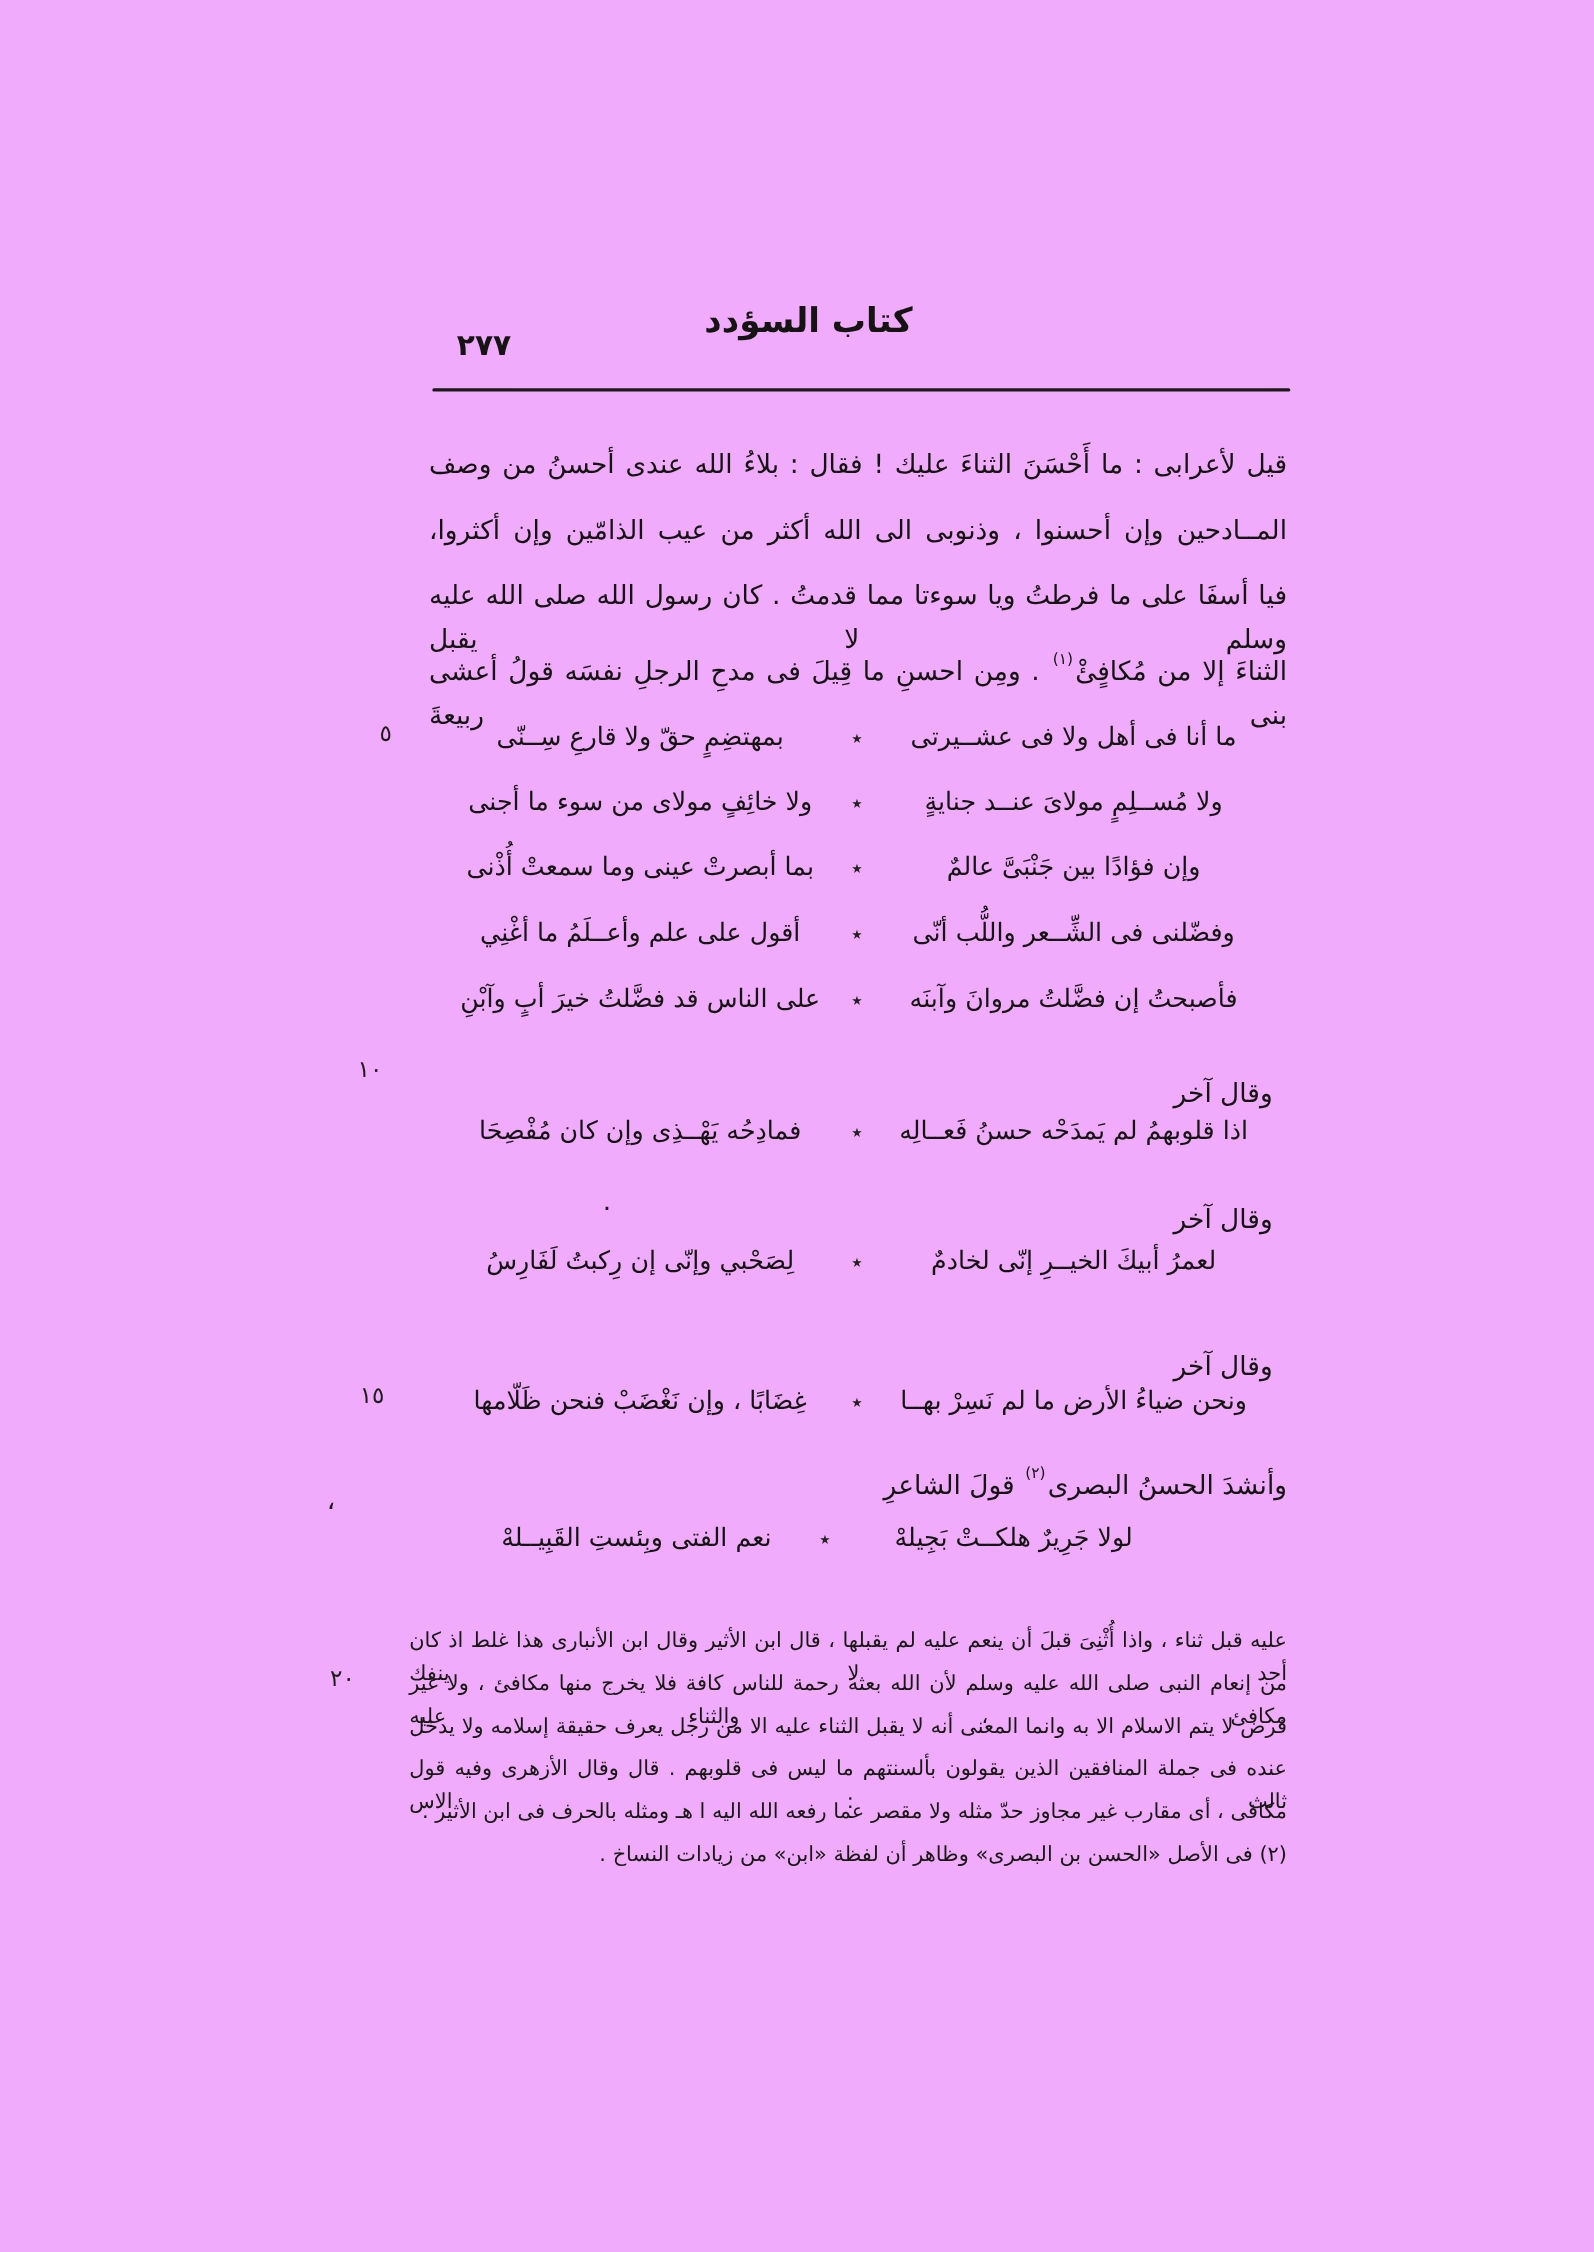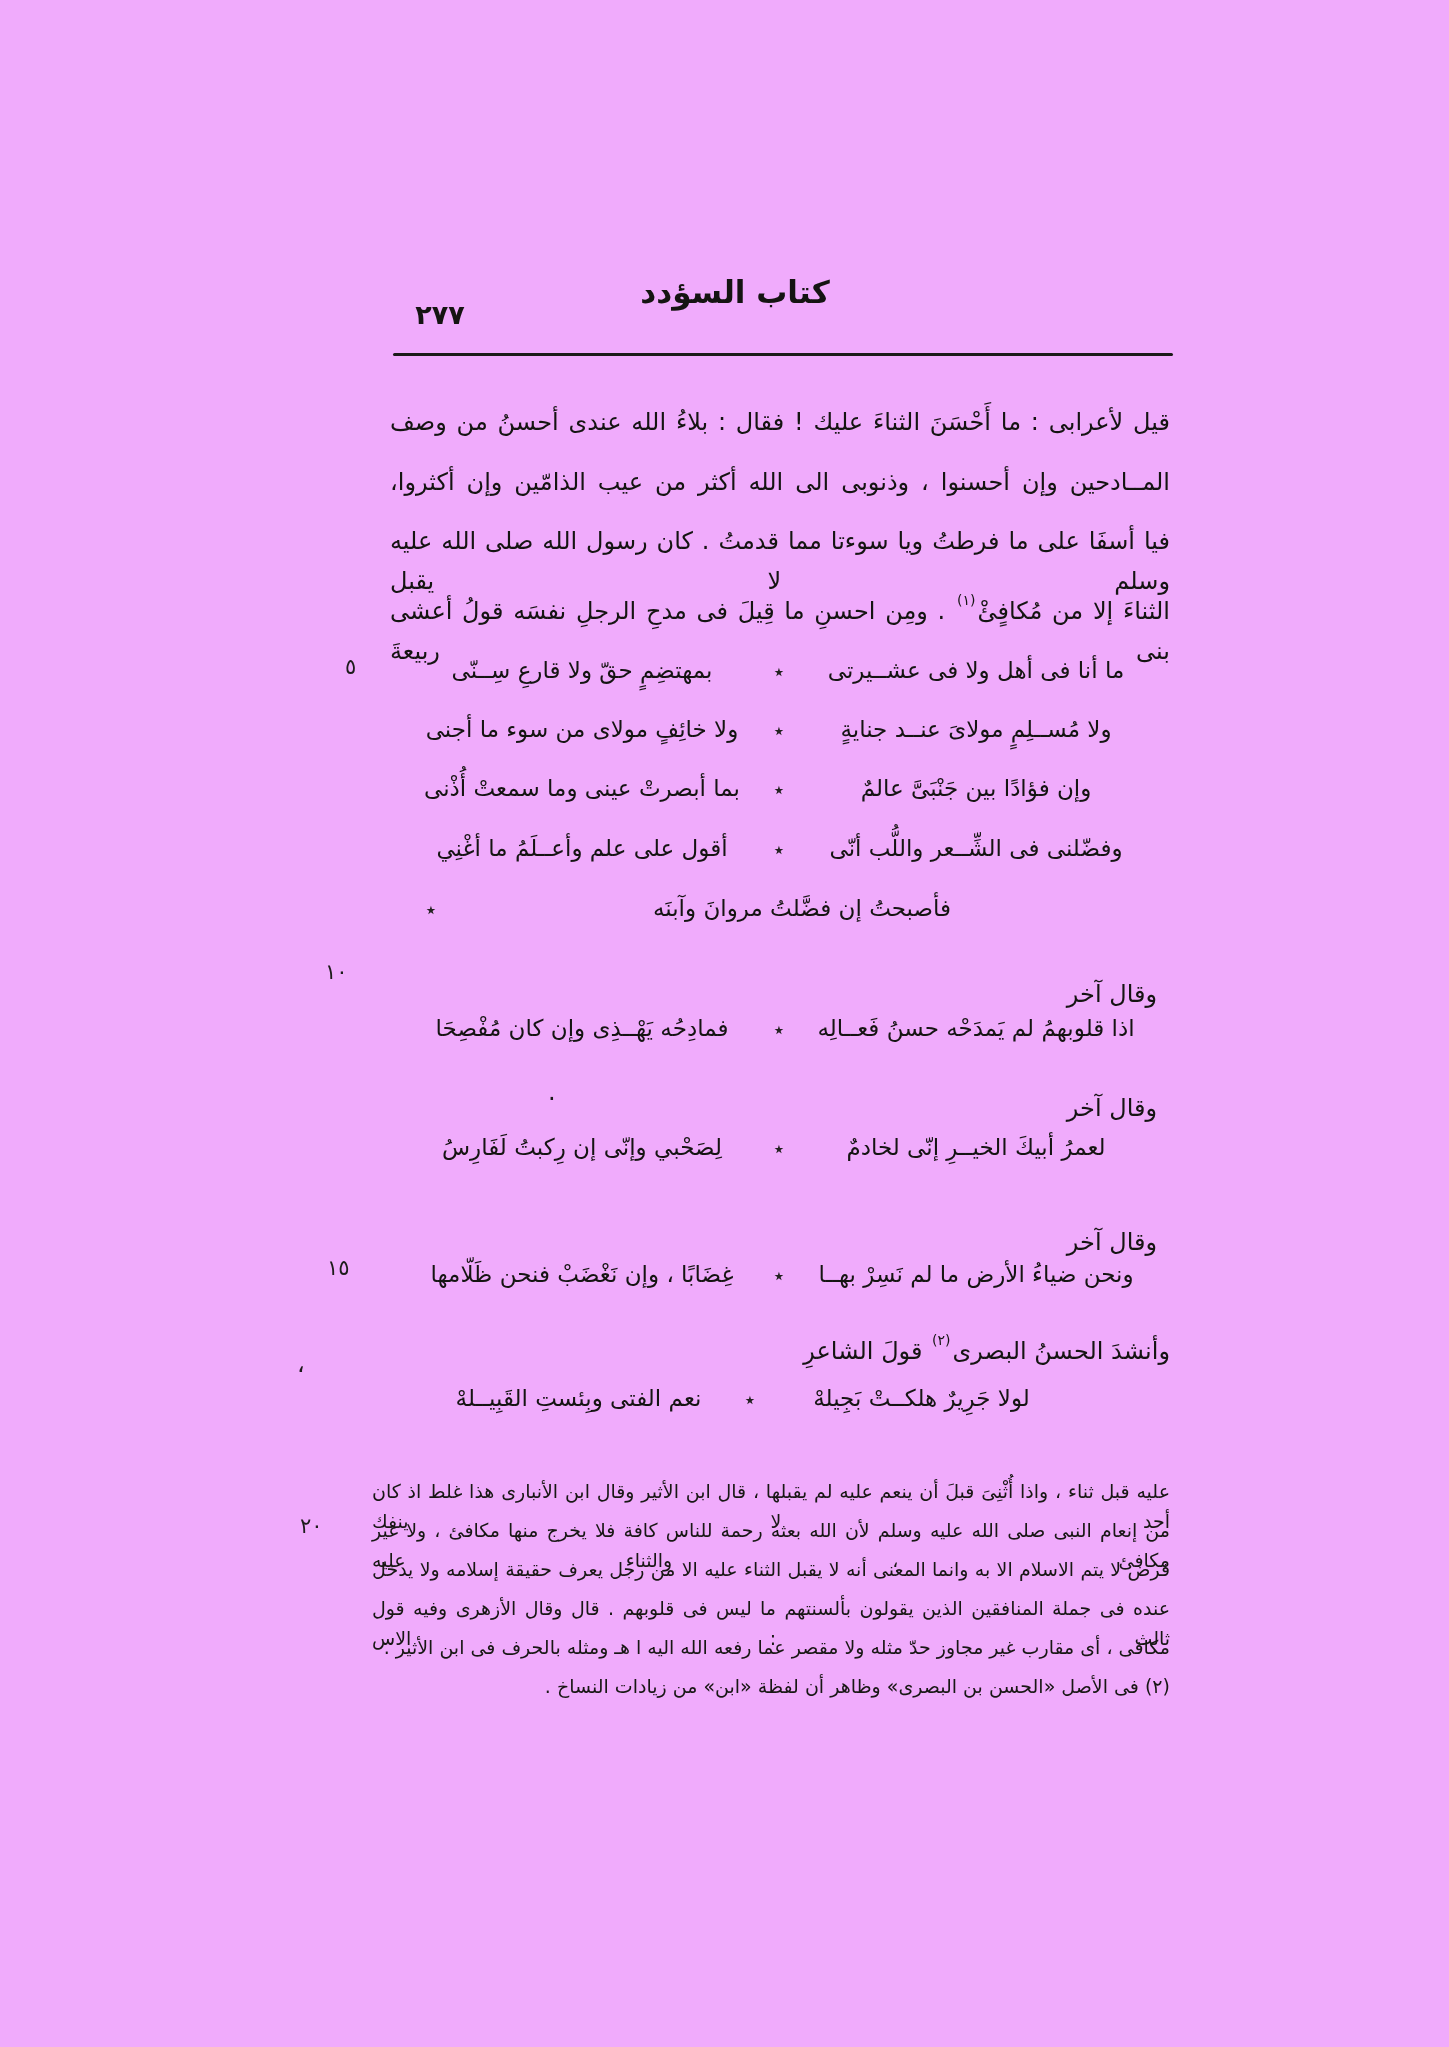"على الناس قد فضَّلتُ خيرَ" span.h { html: none -> <span>على الناس قد فضَّلتُ خيرَ أبٍ وآبْنِ</span> }
